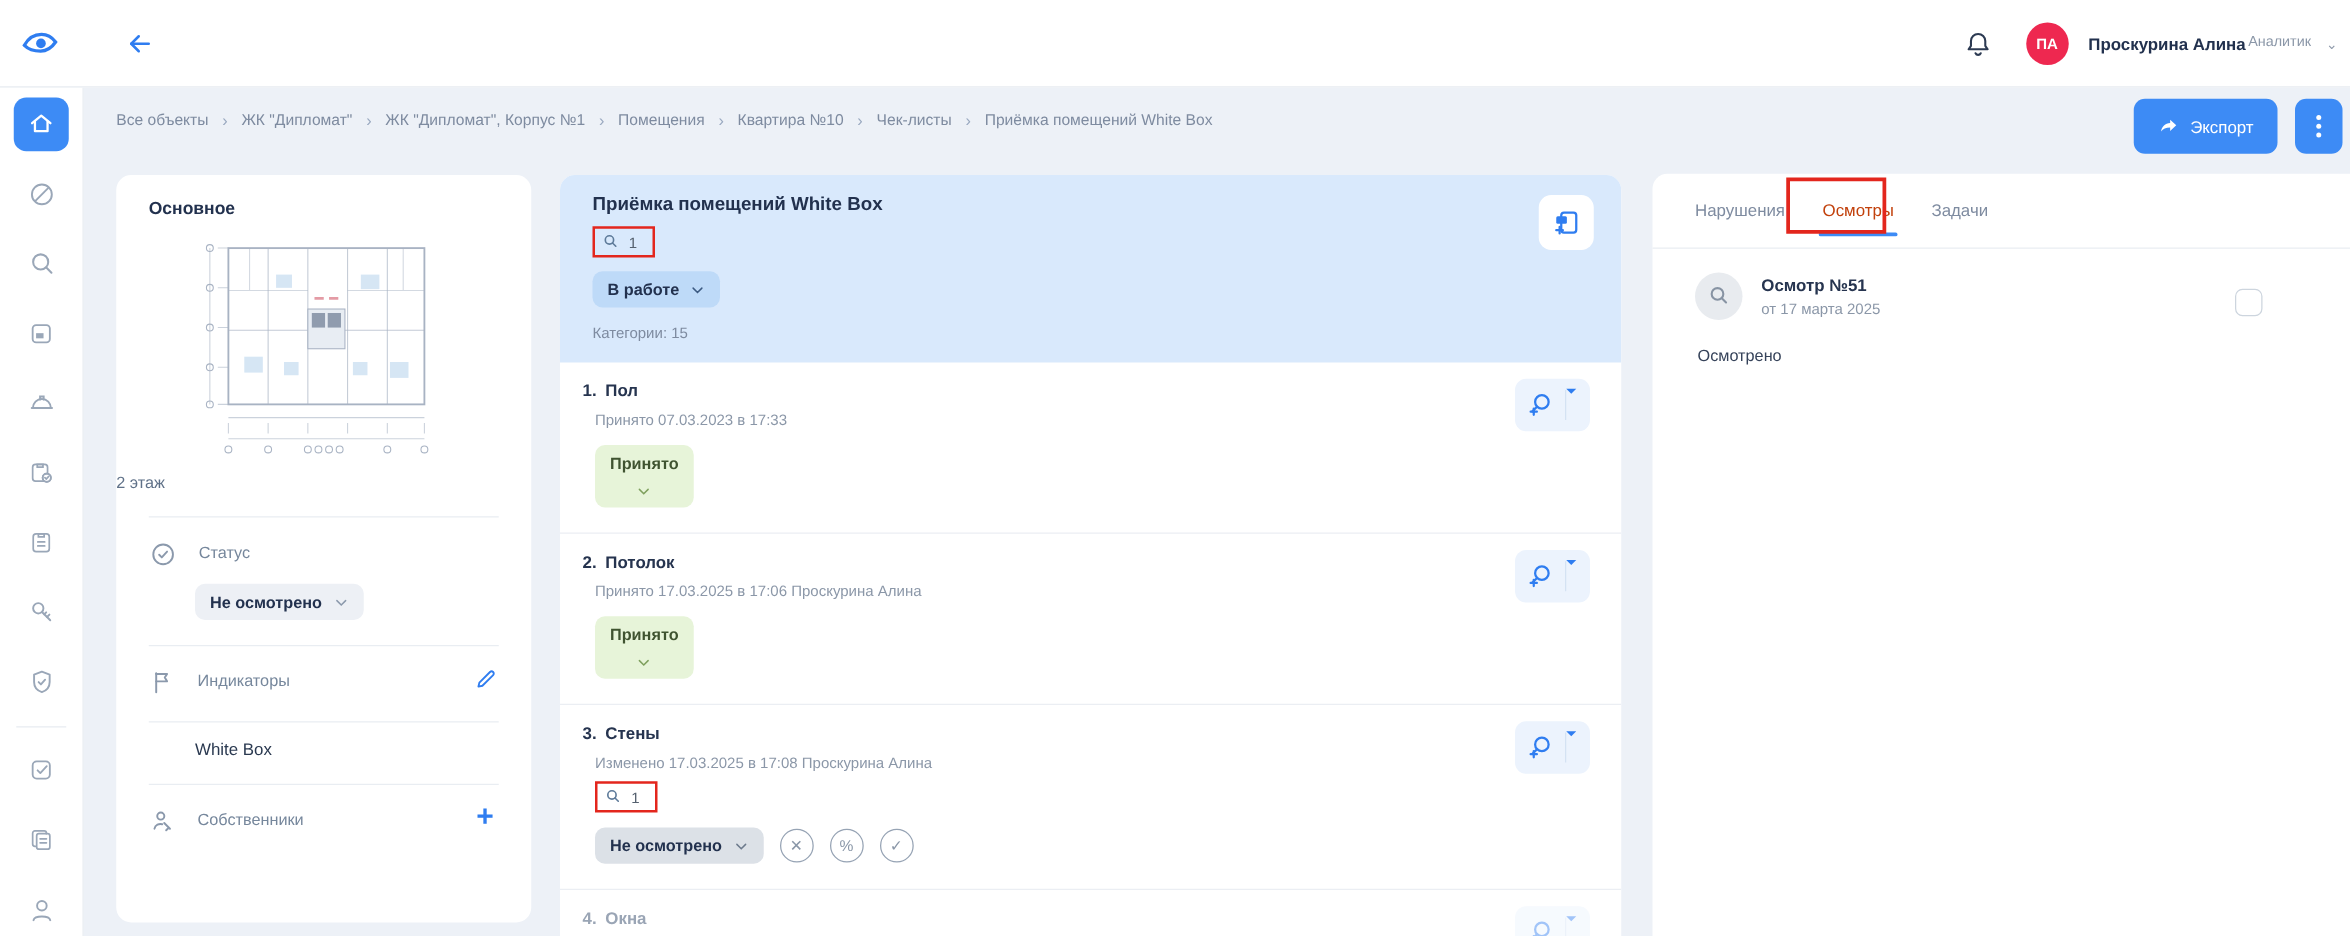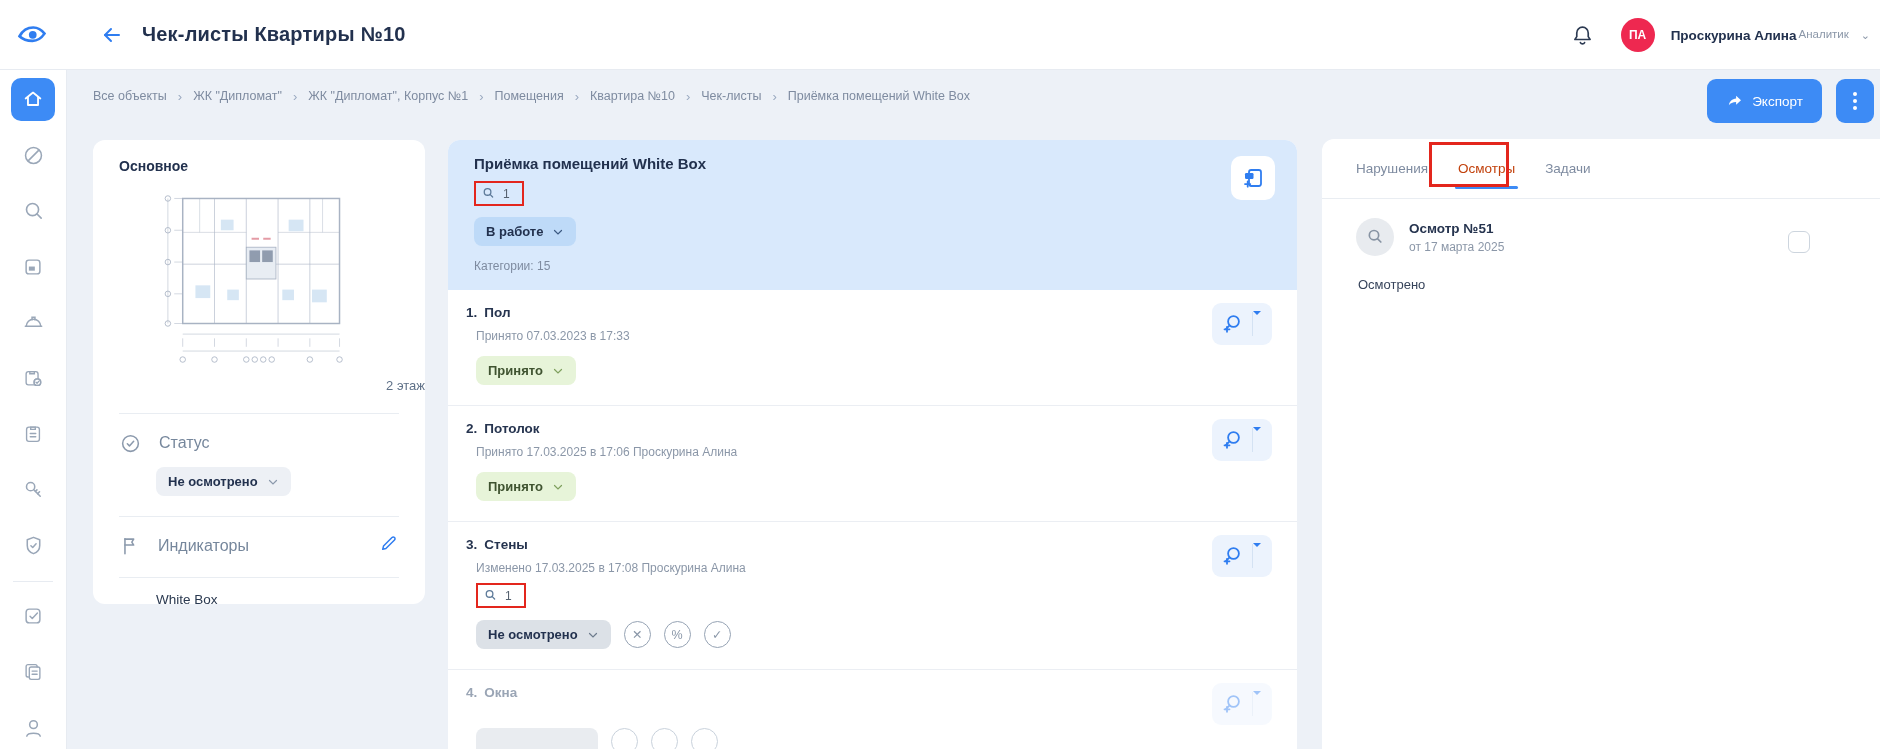"Чек-листы Квартиры №10" h1.app-title { html: <h1>Чек-листы Квартиры №10</h1> -> none }
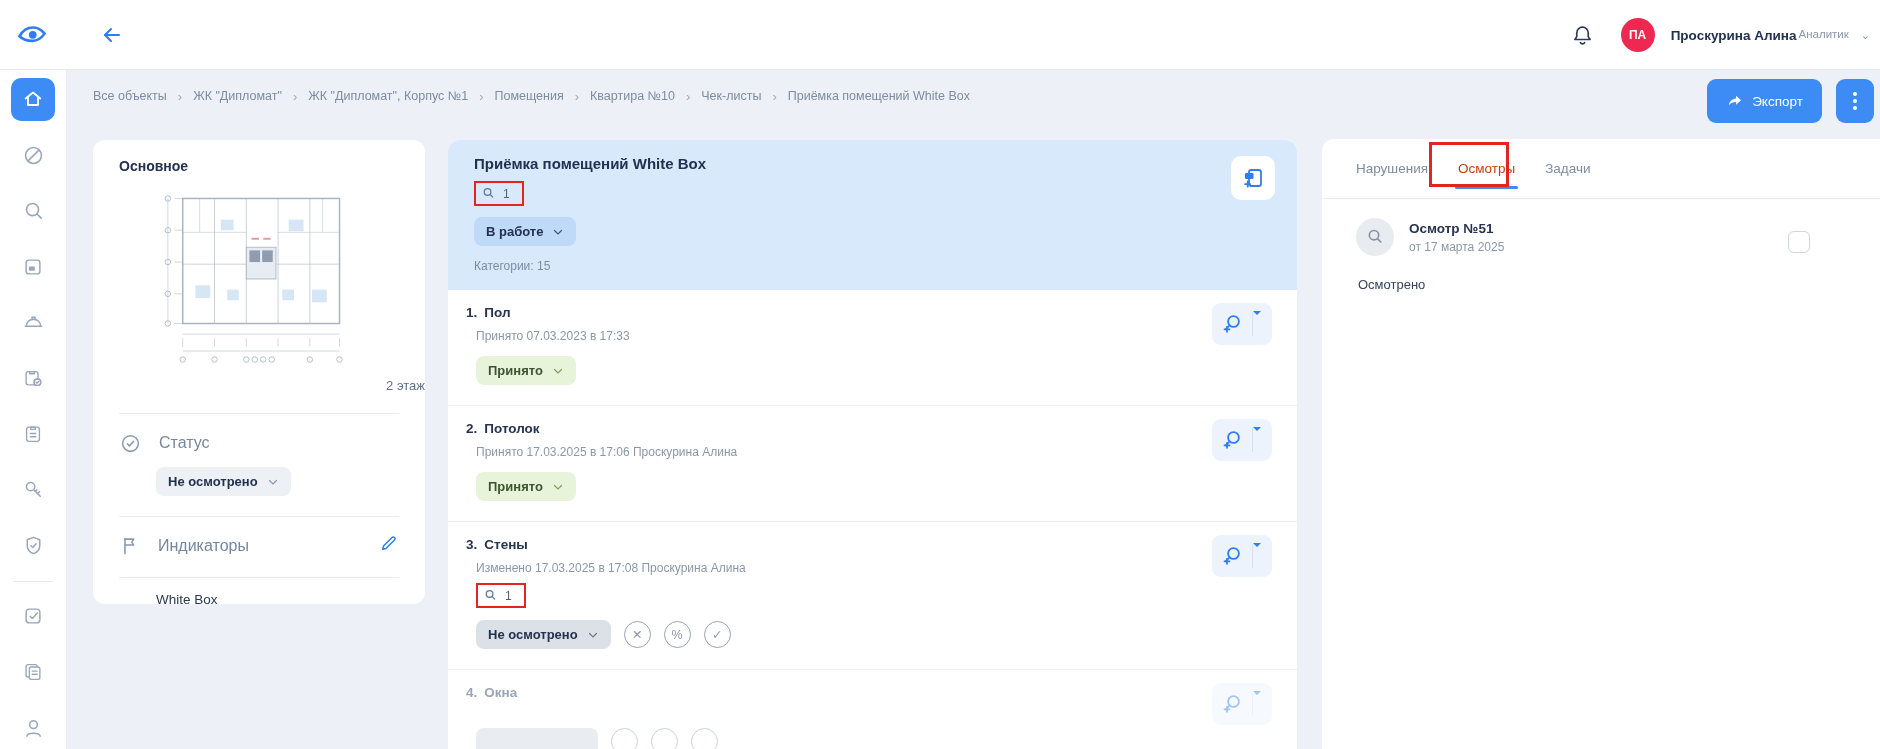"Основное" .left-panel { height: 464px -> 598px }
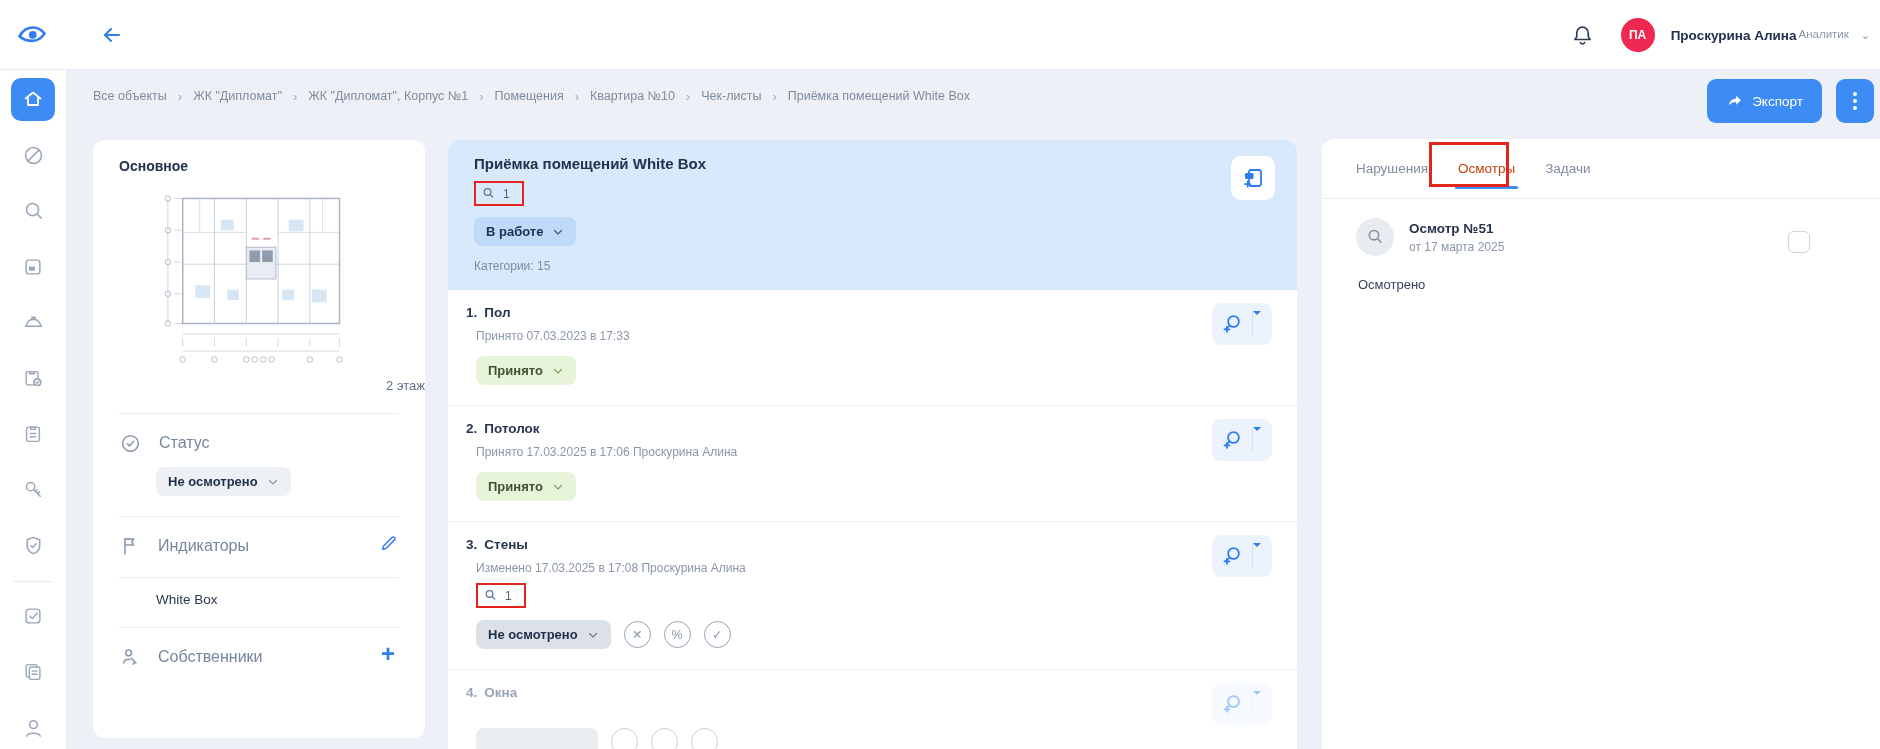"Принято" .chip.accepted { flex-direction: none -> column }
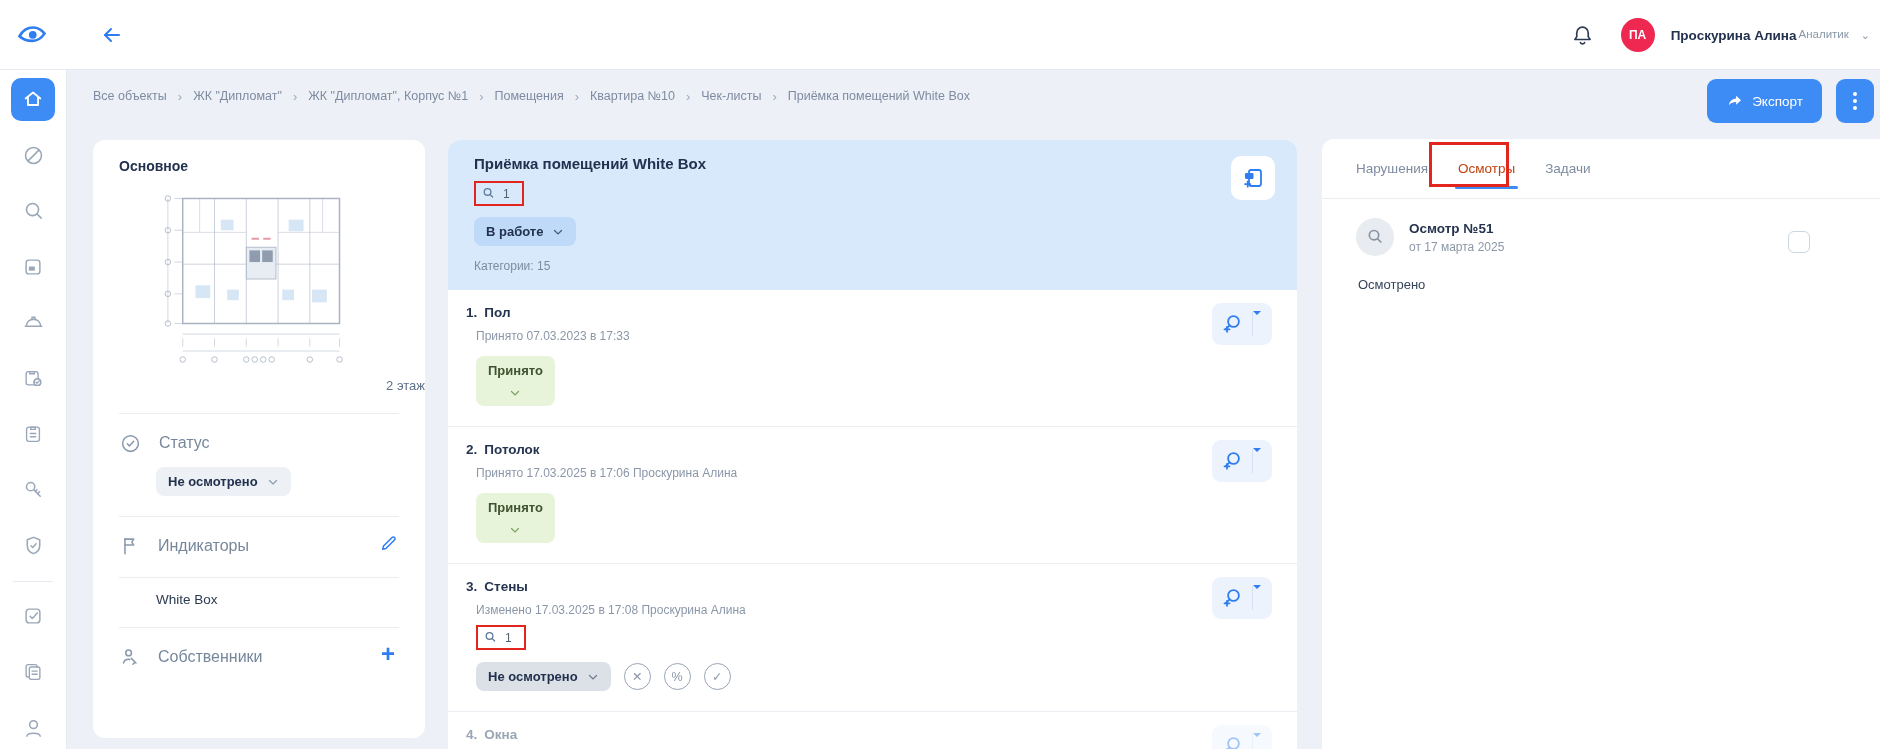"2 этаж" .floor-label { text-align: right -> left }
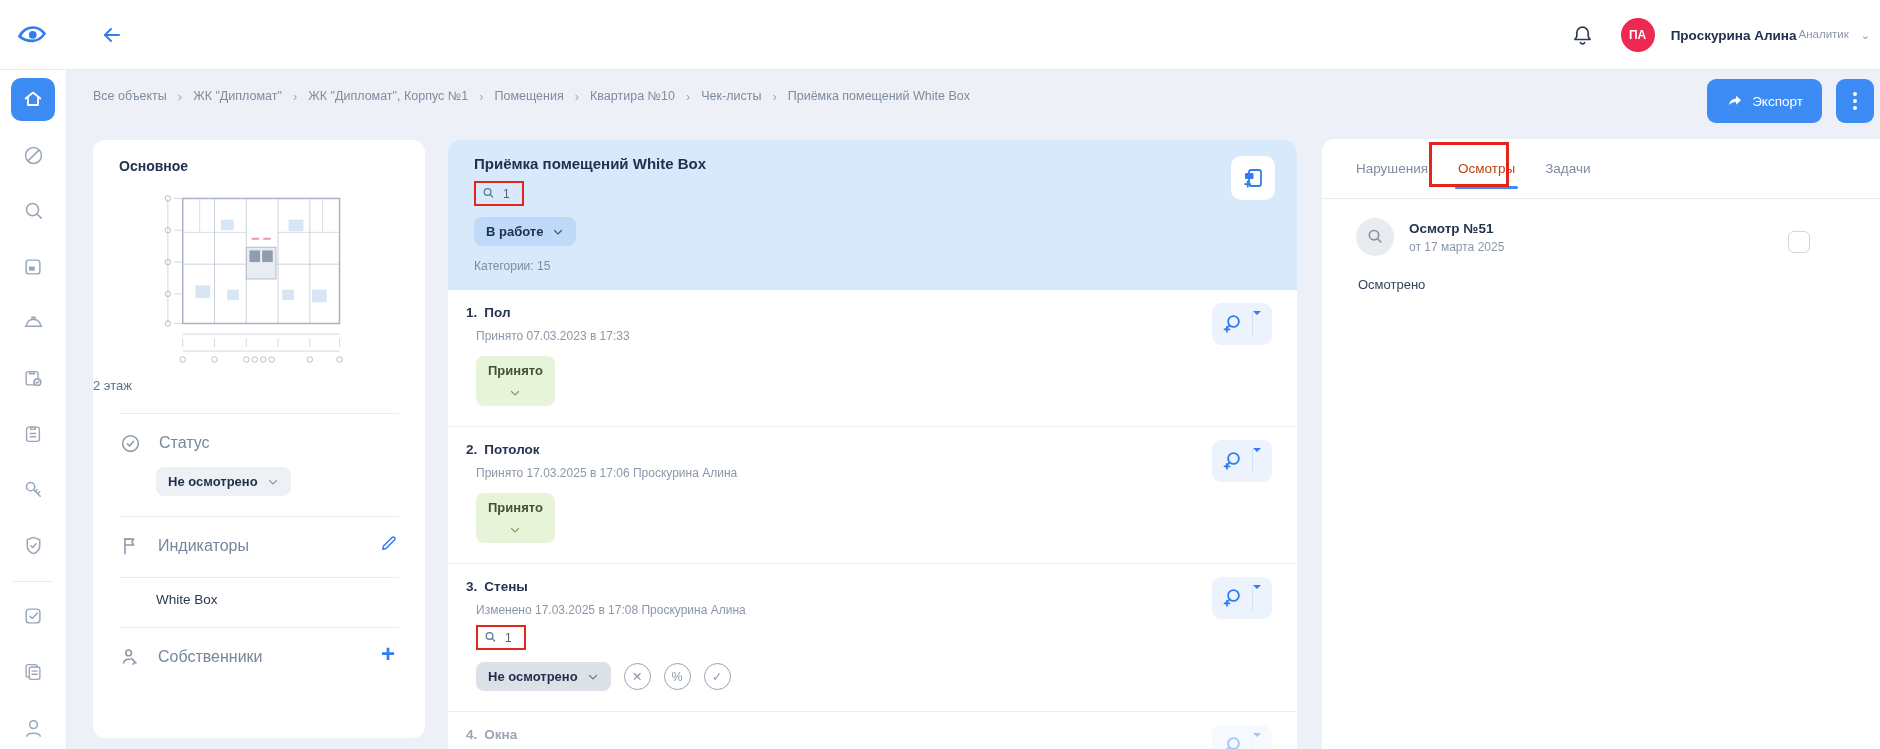"Статус" .prow-label { font-size: 16px -> 13px }
